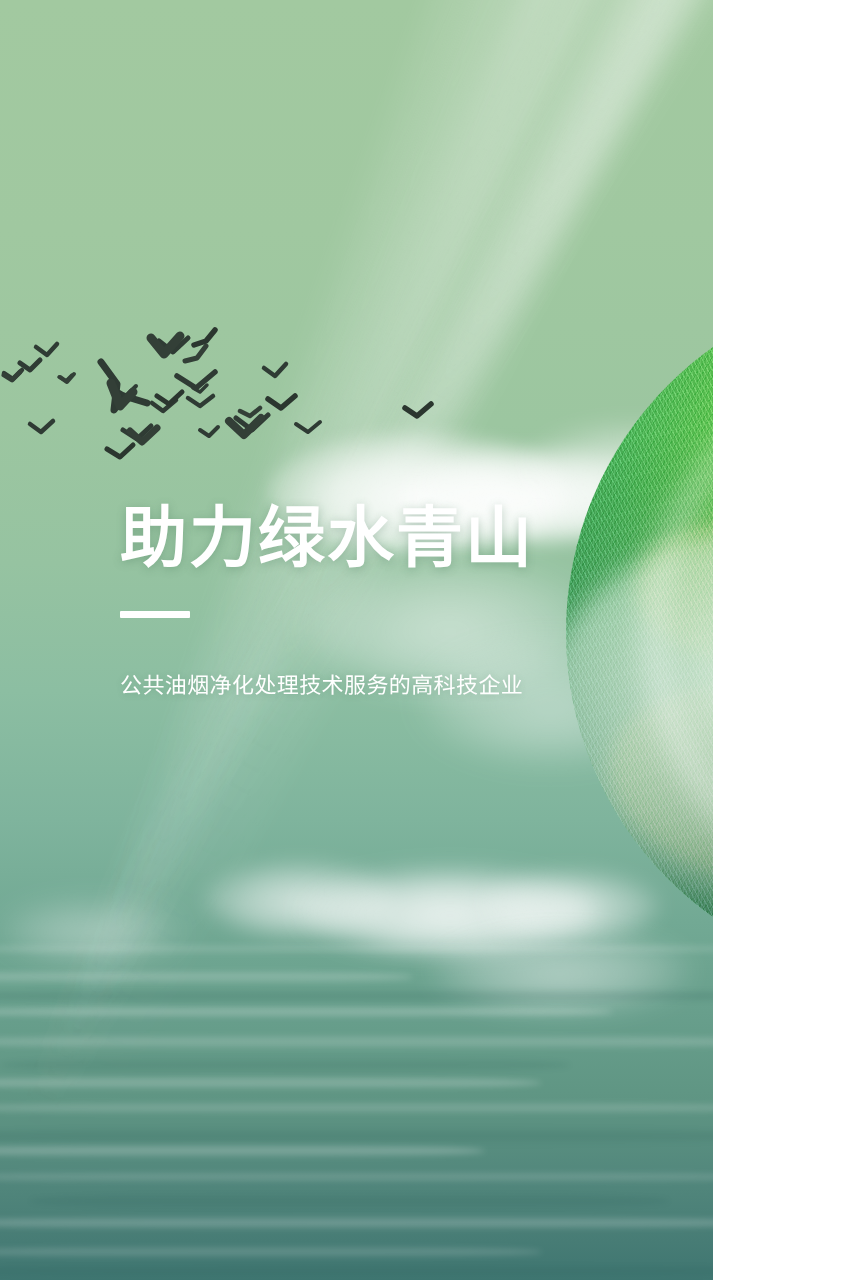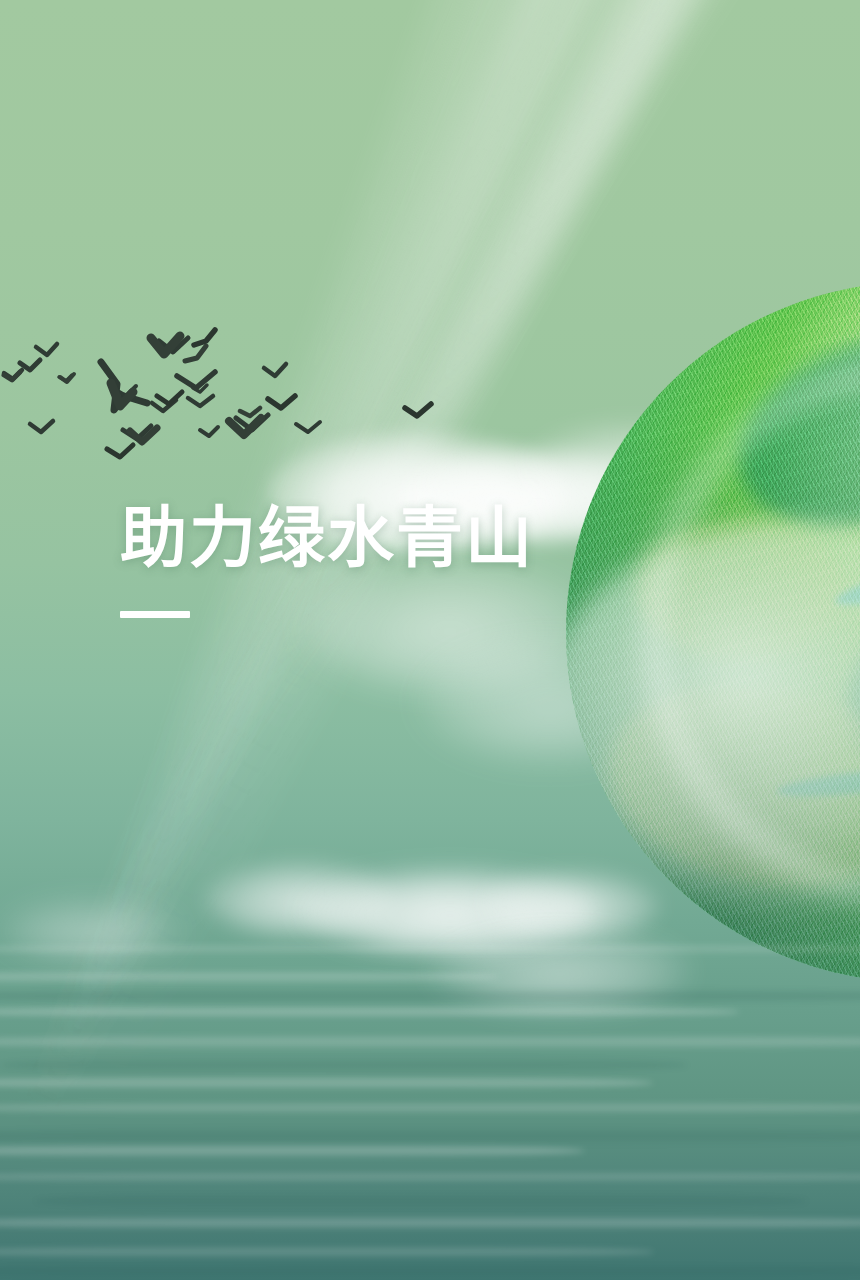"助力绿水青山" #stage { width: 860px -> 713px }
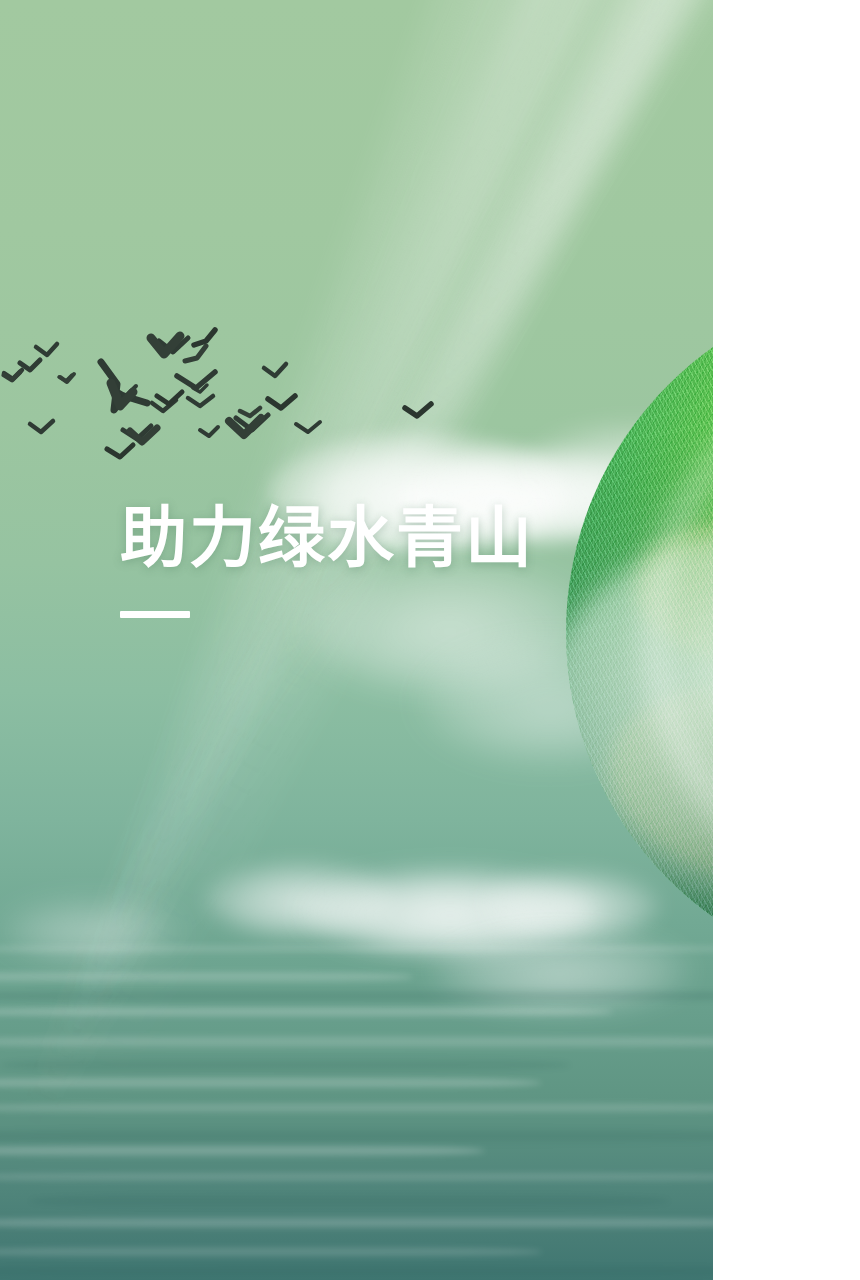"公共油烟净化处理技术服务的高科技企业" p.subline { html: none -> <p>公共油烟净化处理技术服务的高科技企业</p> }
